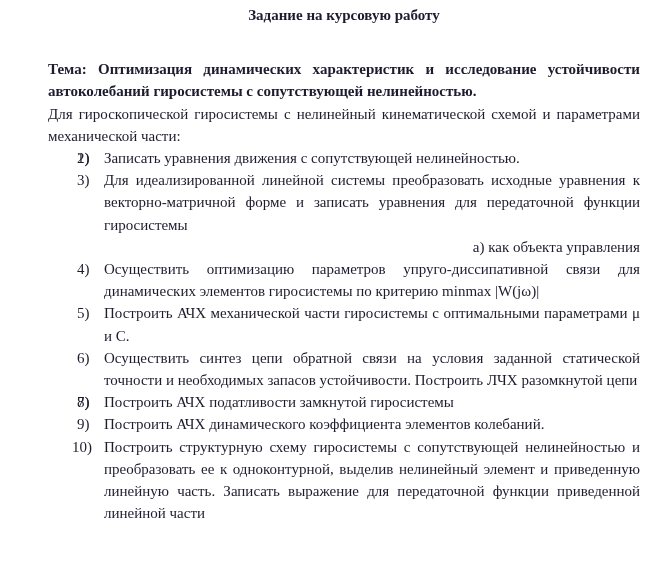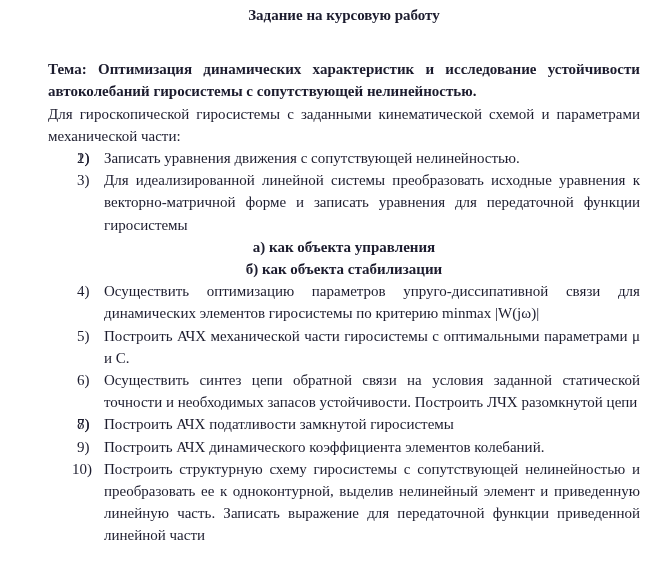"Для гироскопической гиросистемы с" div.para { text: заданными -> нелинейный }
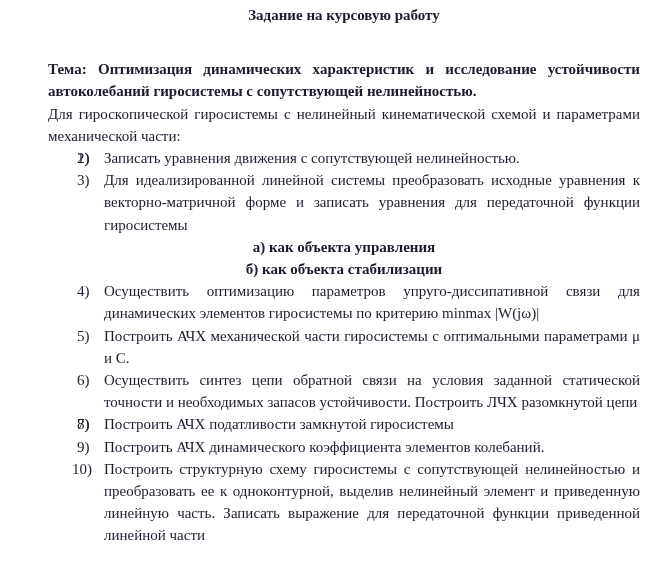"а) как объекта управления" .variant-line { font-weight: bold -> none; text-align: center -> right }
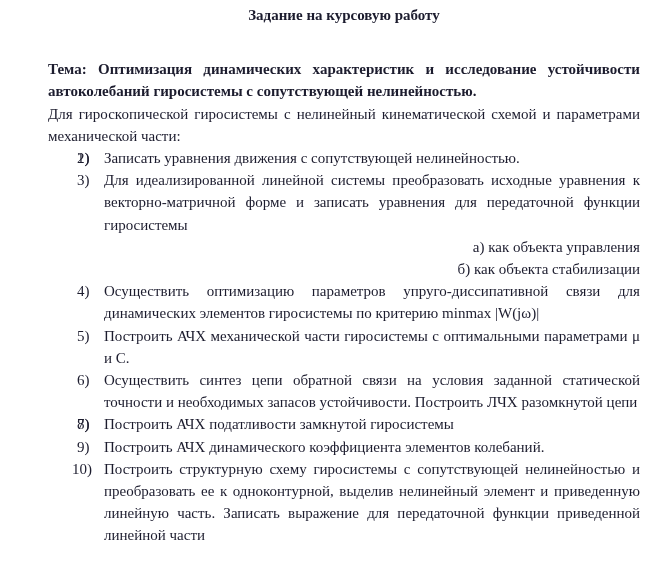"б) как объекта стабилизации" div.variant-line { html: <div>б) как объекта стабилизации</div> -> none }
